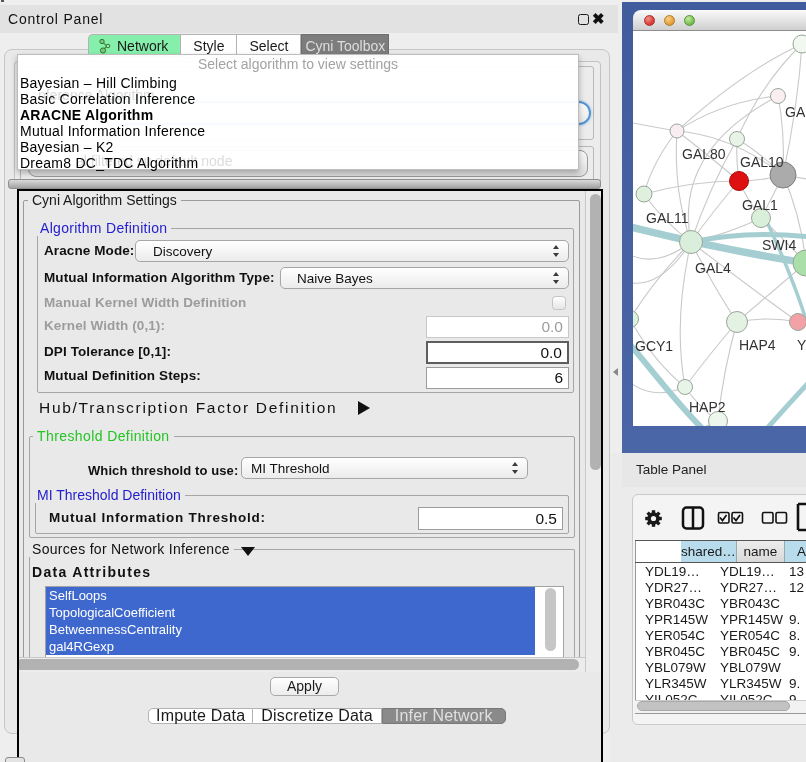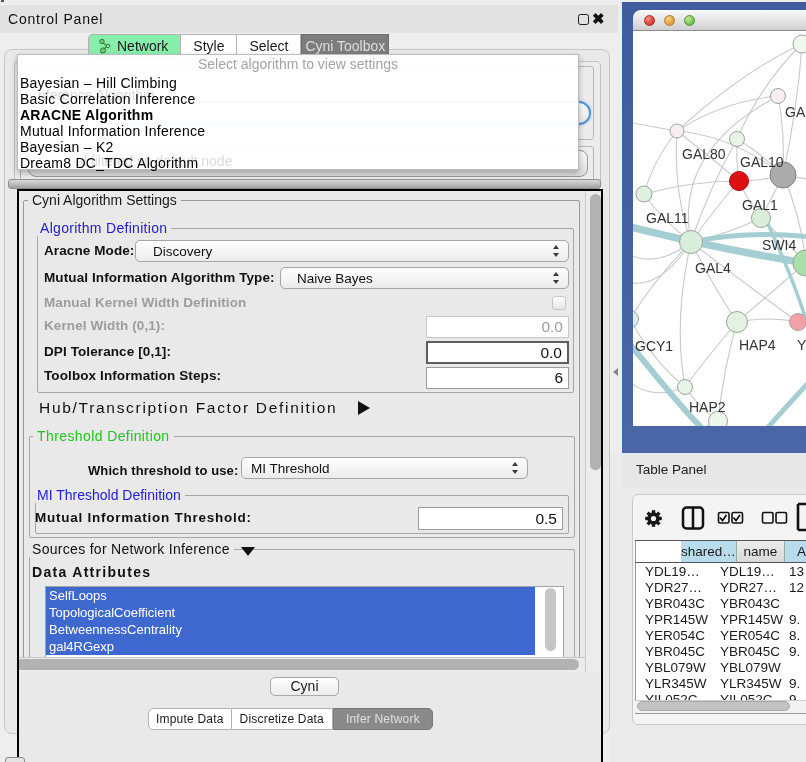"Toolbox Information Steps:" div.abs { text: Toolbox Information -> Mutual Definition }
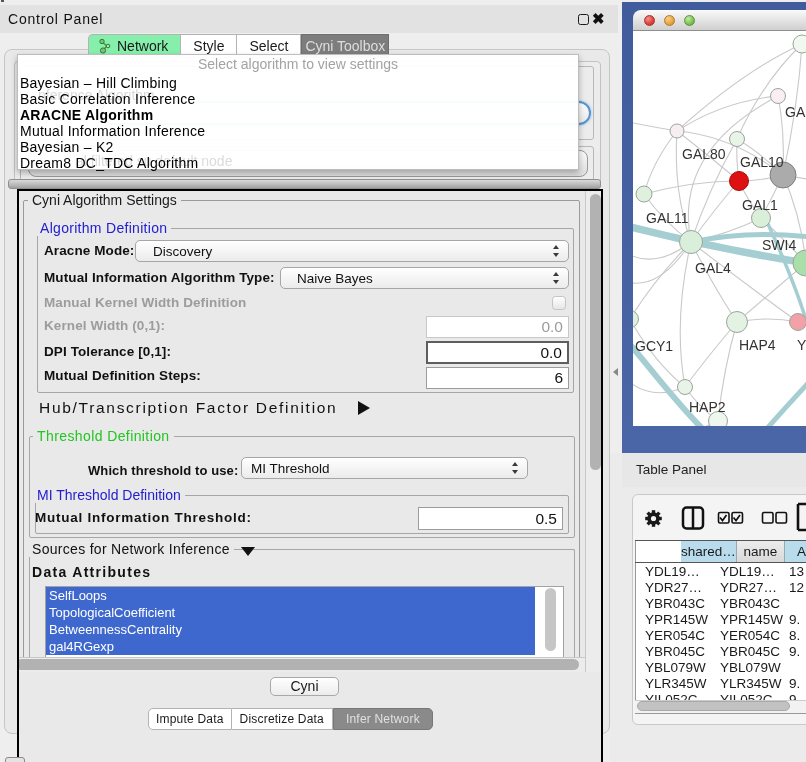"Mutual Information Threshold:" div.abs { left: 16px -> 30px }
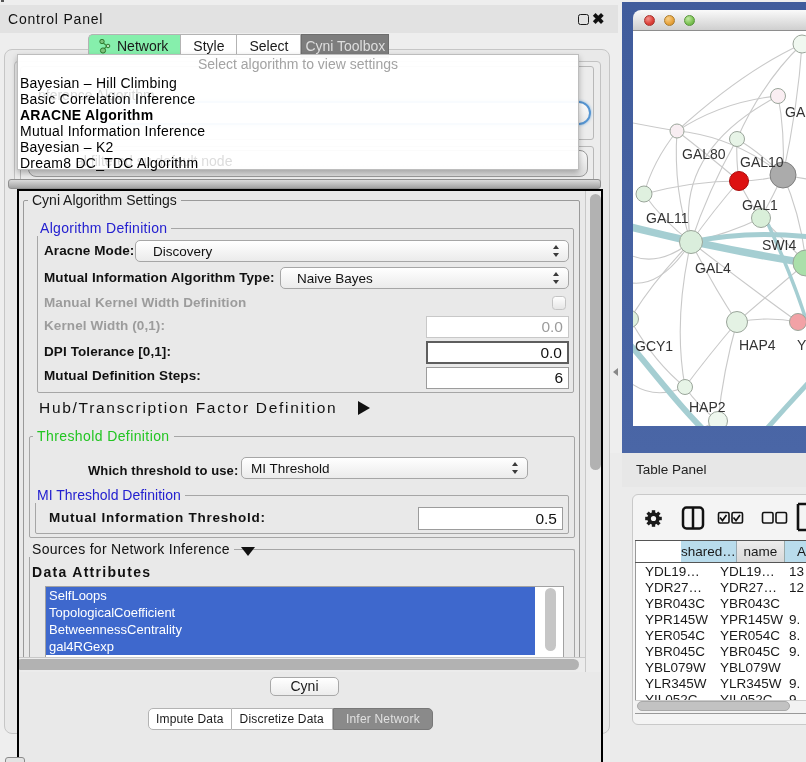"Cyni" div.abs { text: Cyni -> Apply }
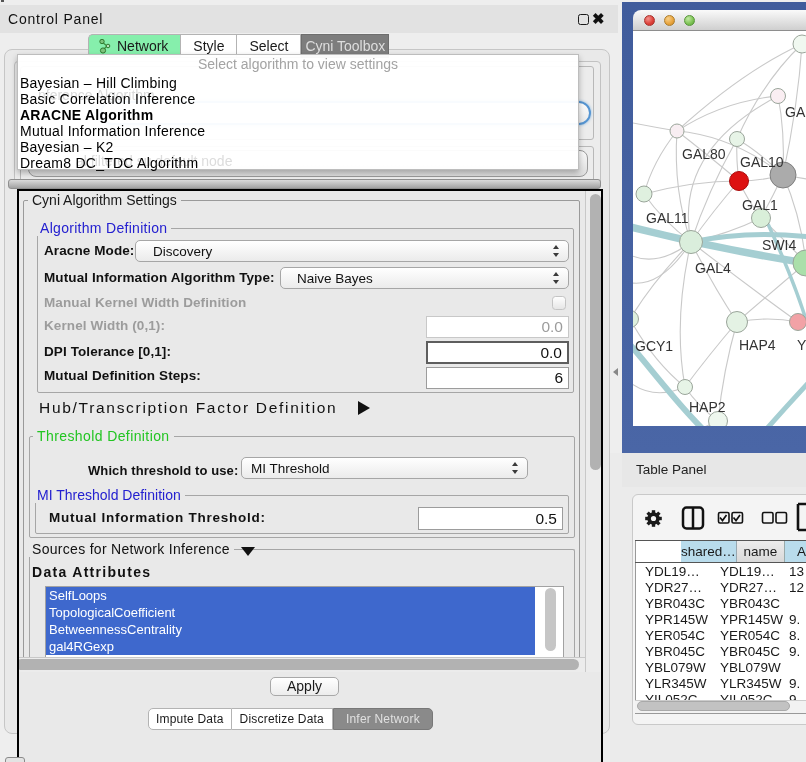"Impute Data" div.abs { font-size: 12px -> 16px; height: 22px -> 16px }
